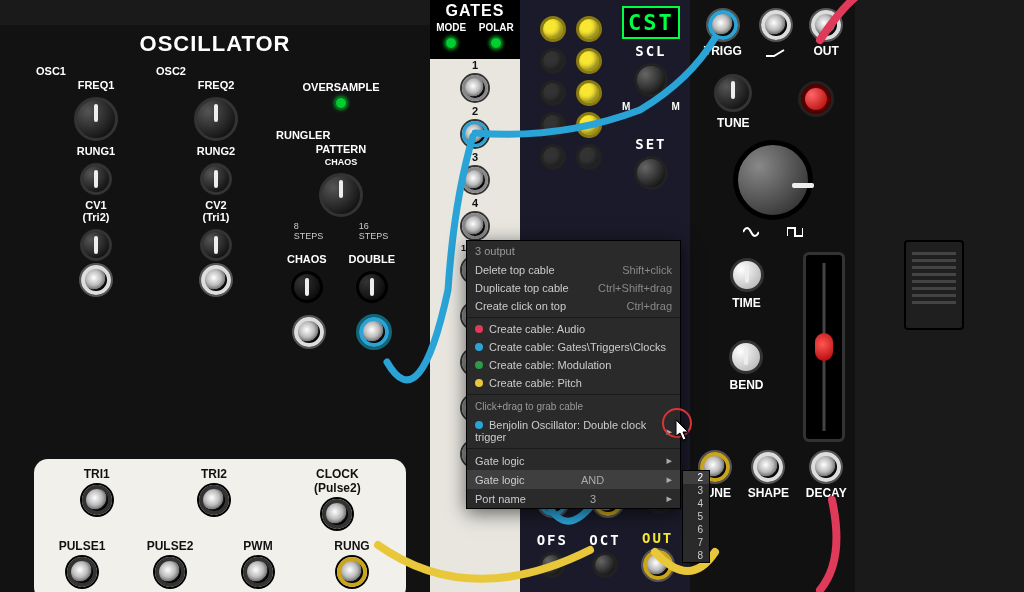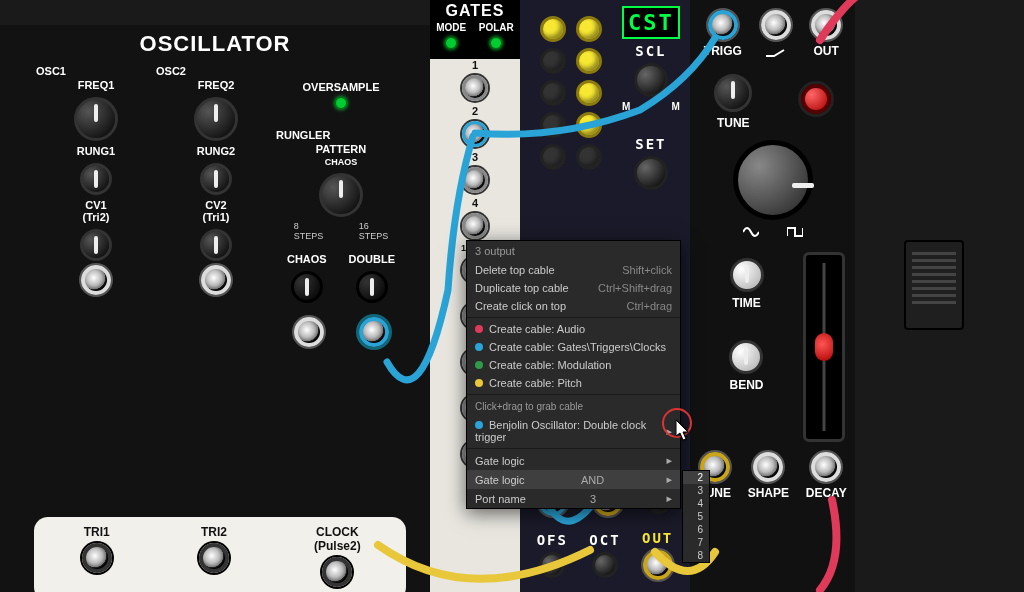"PULSE1" div.row { html: none -> <div> <div> <div>PULSE1</div> <div></div> </div> <div> <div>PULSE2</div> <div></div> </div> <div> <div>PWM</div> <div></div> </div> <div> <div>RUNG</div> <div></div> </div> </div> }
